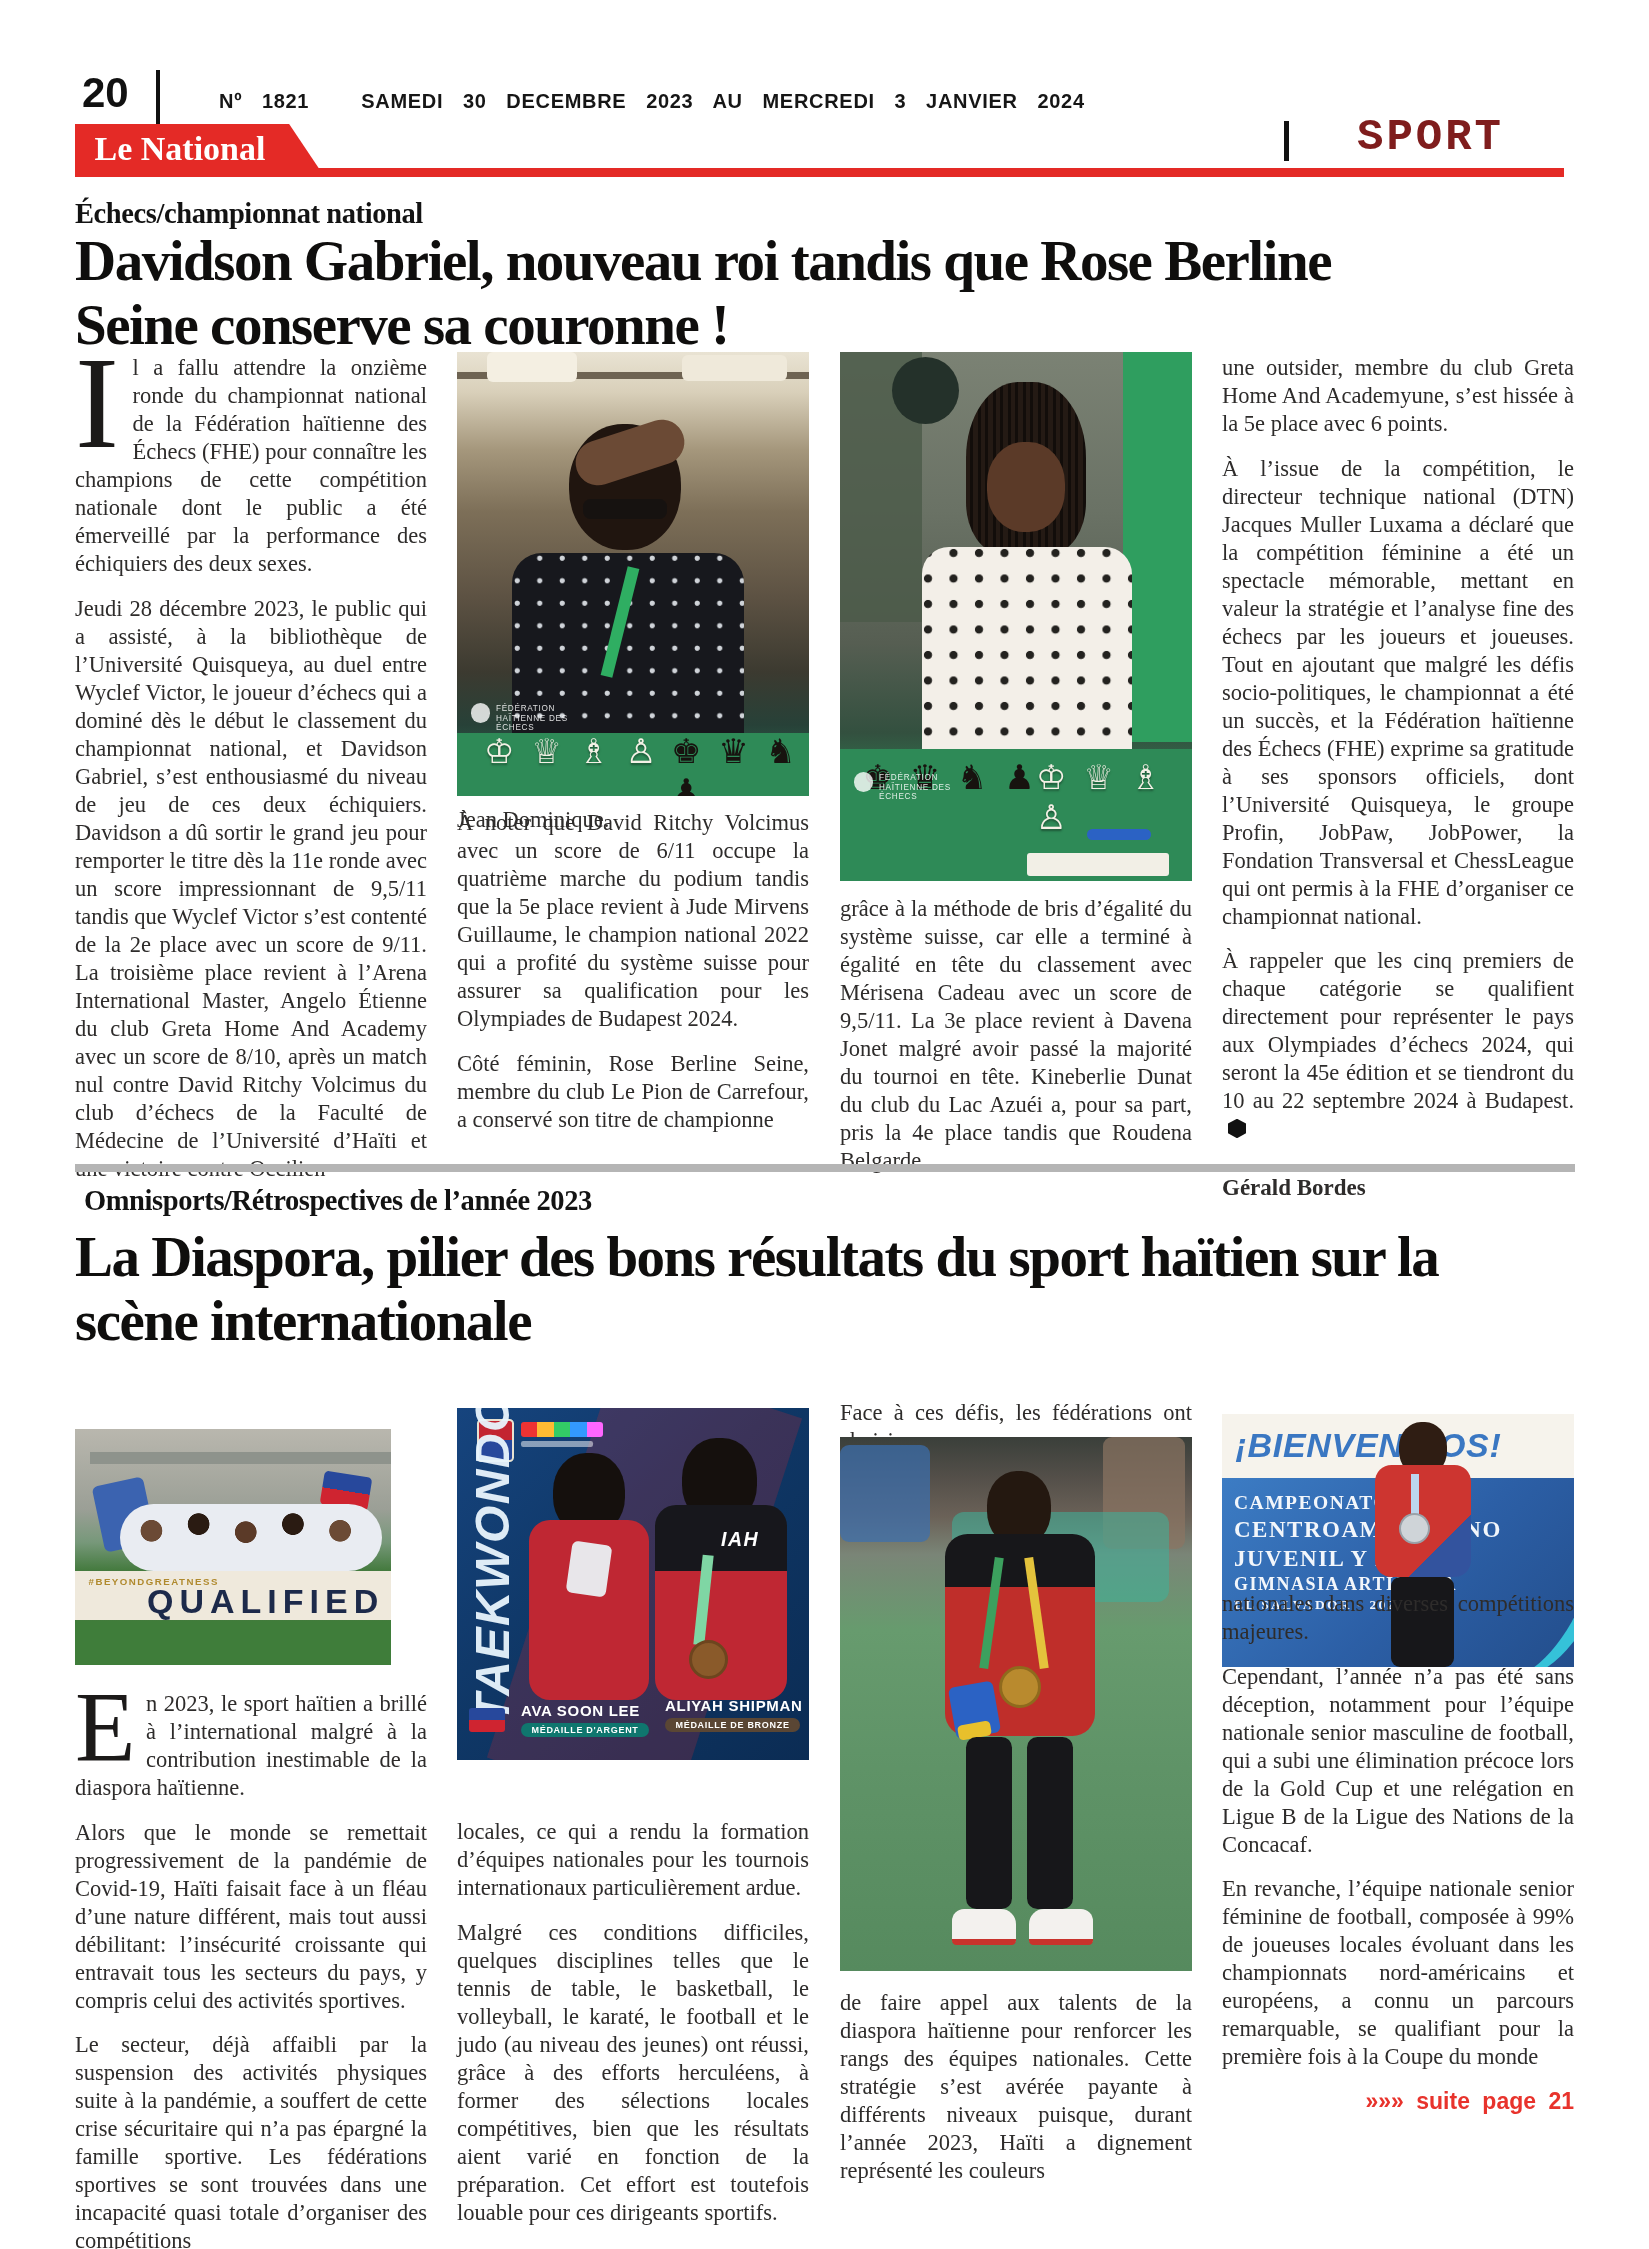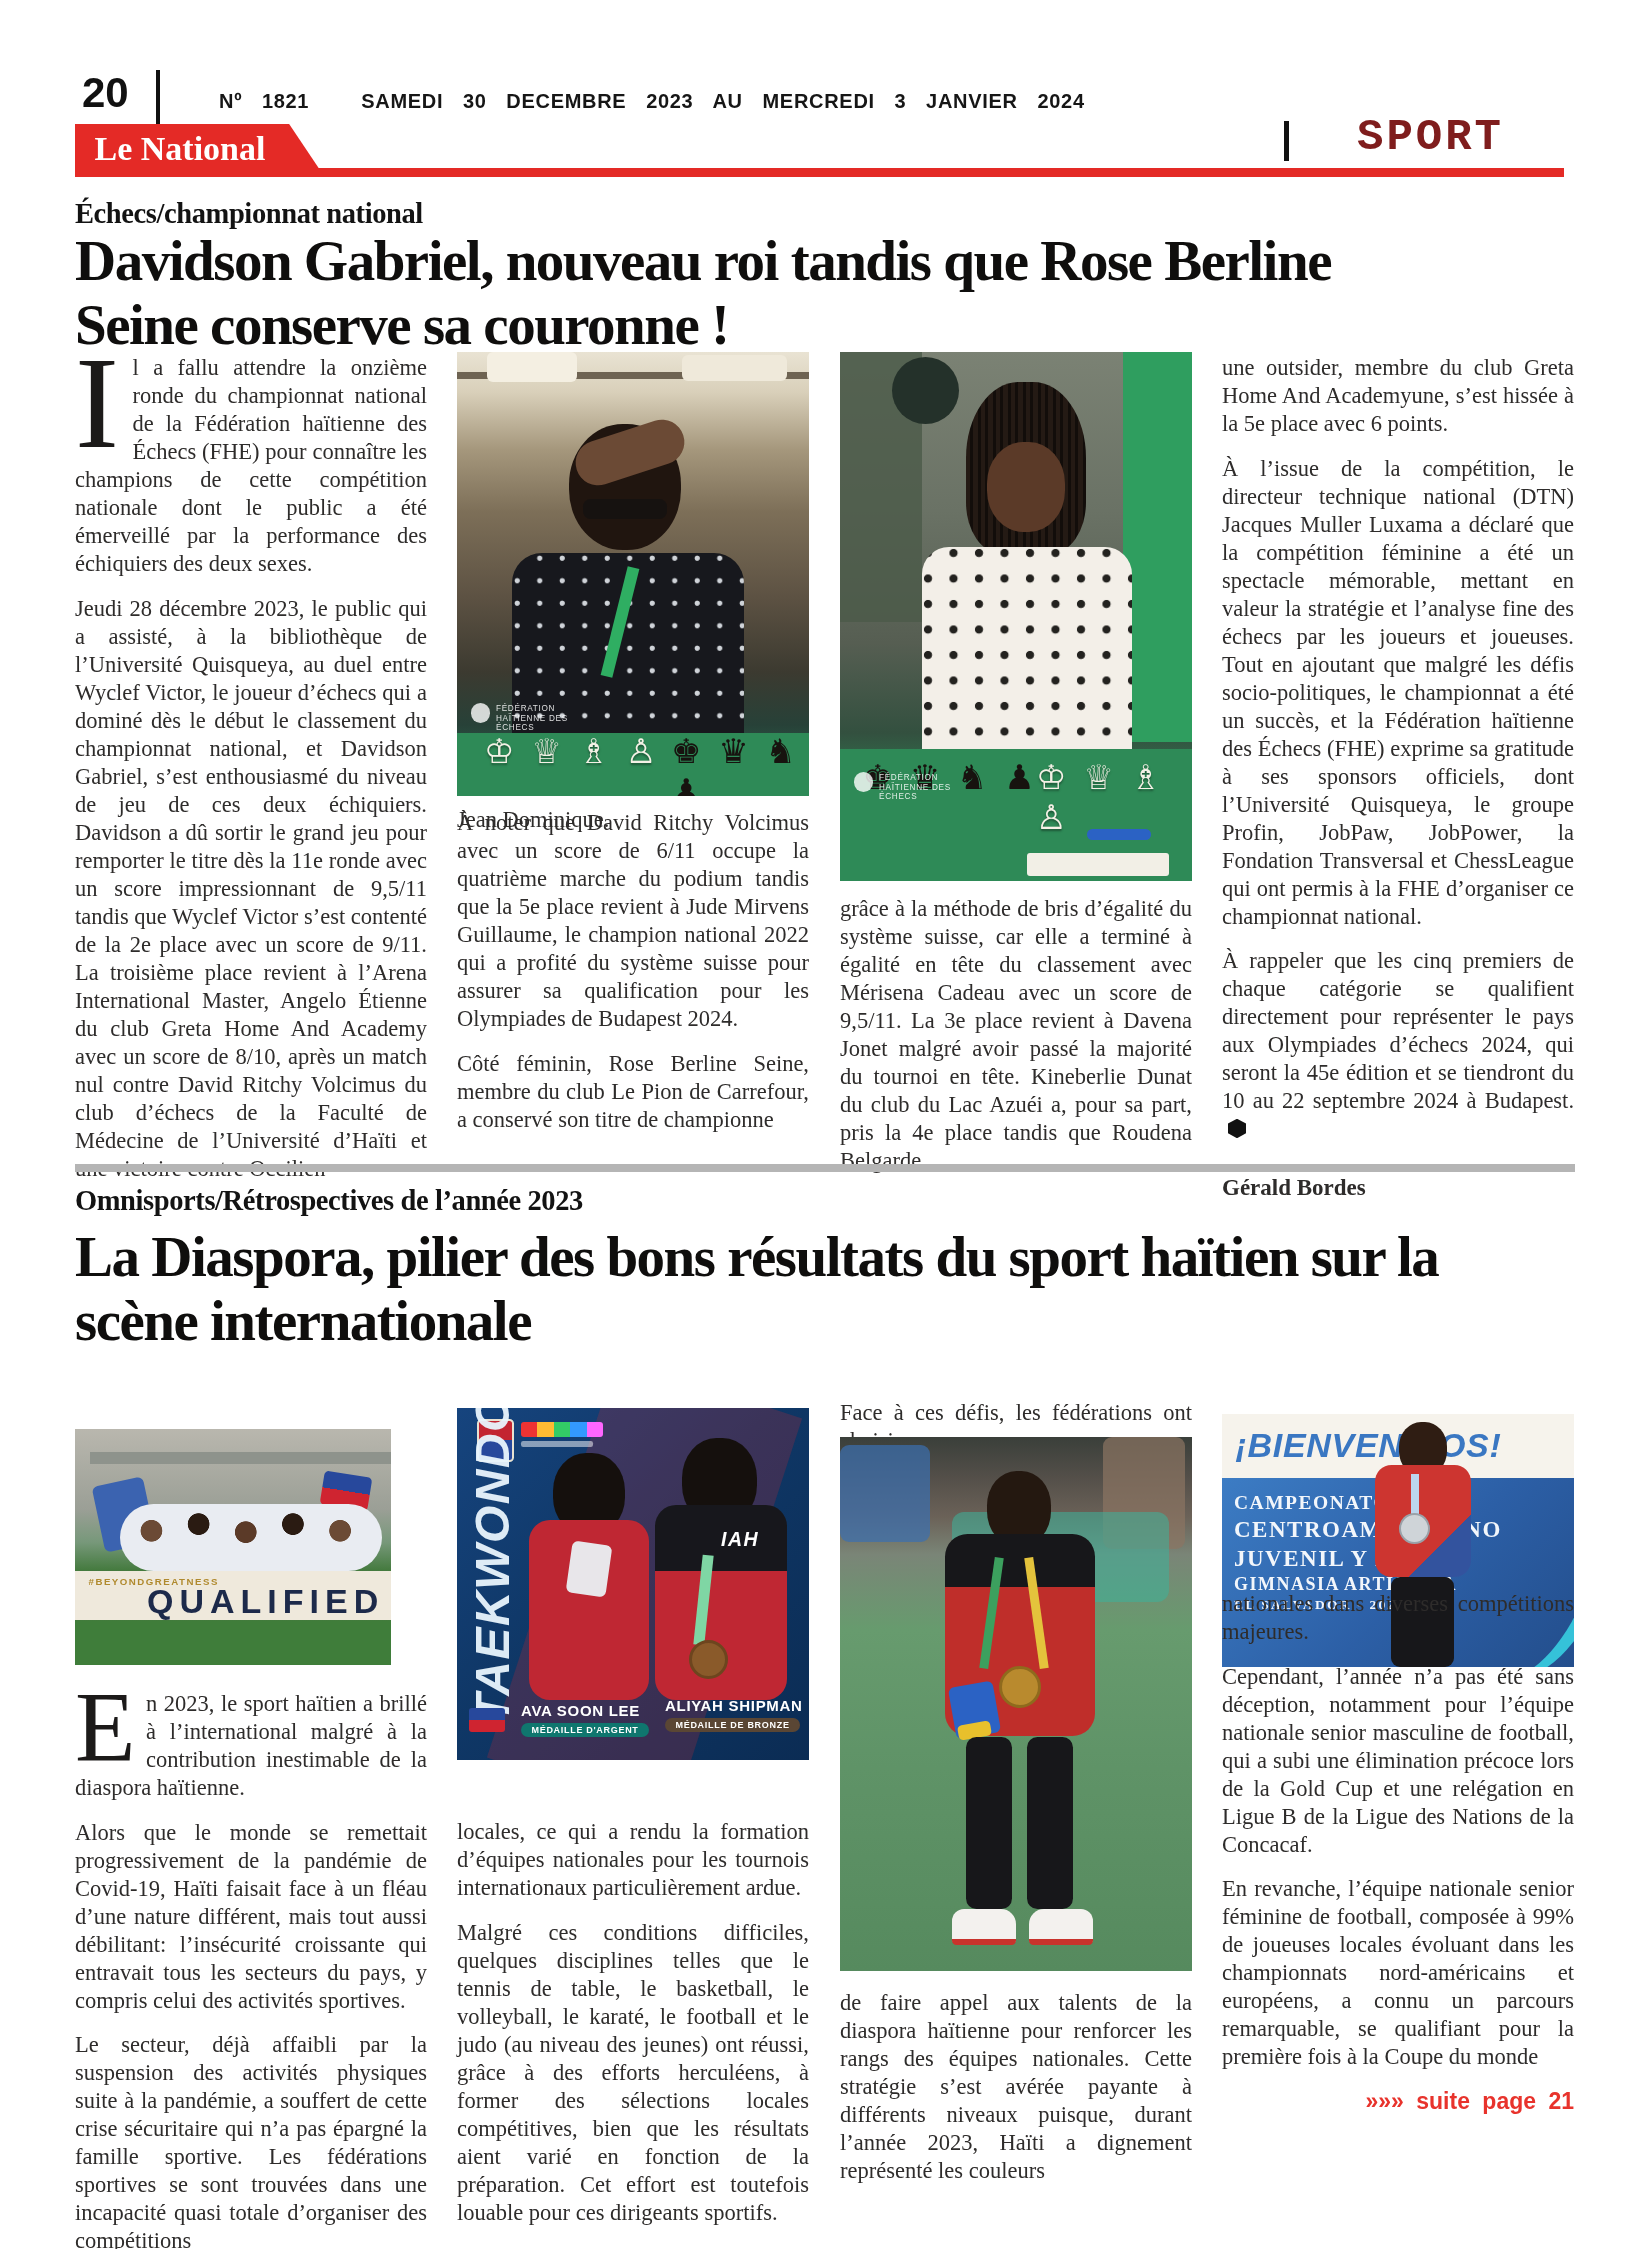"Omnisports/Rétrospectives de l’année" div.abs { left: 75px -> 84px }
